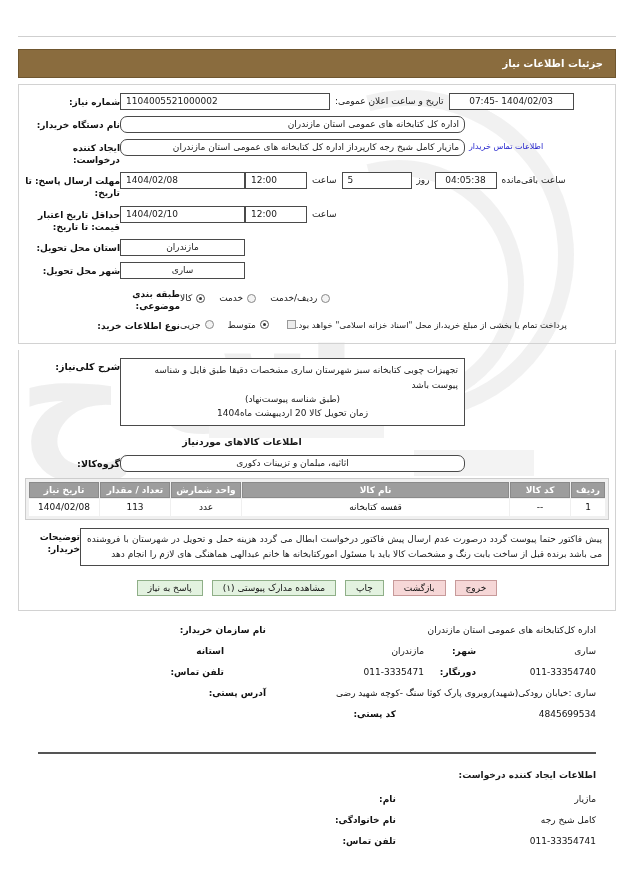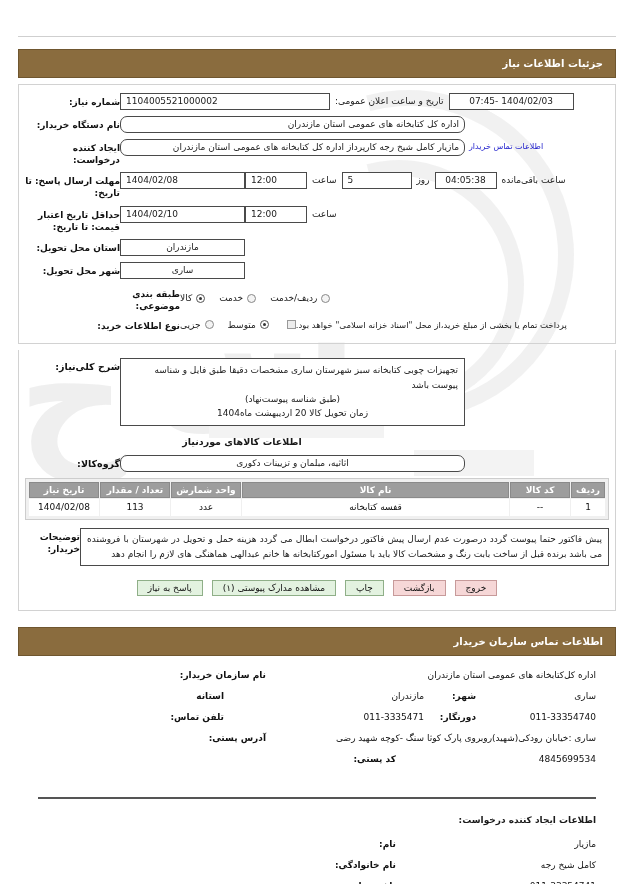"اطلاعات تماس سازمان خریدار" div.section-header { html: <div>اطلاعات تماس سازمان خریدار</div> -> none }
